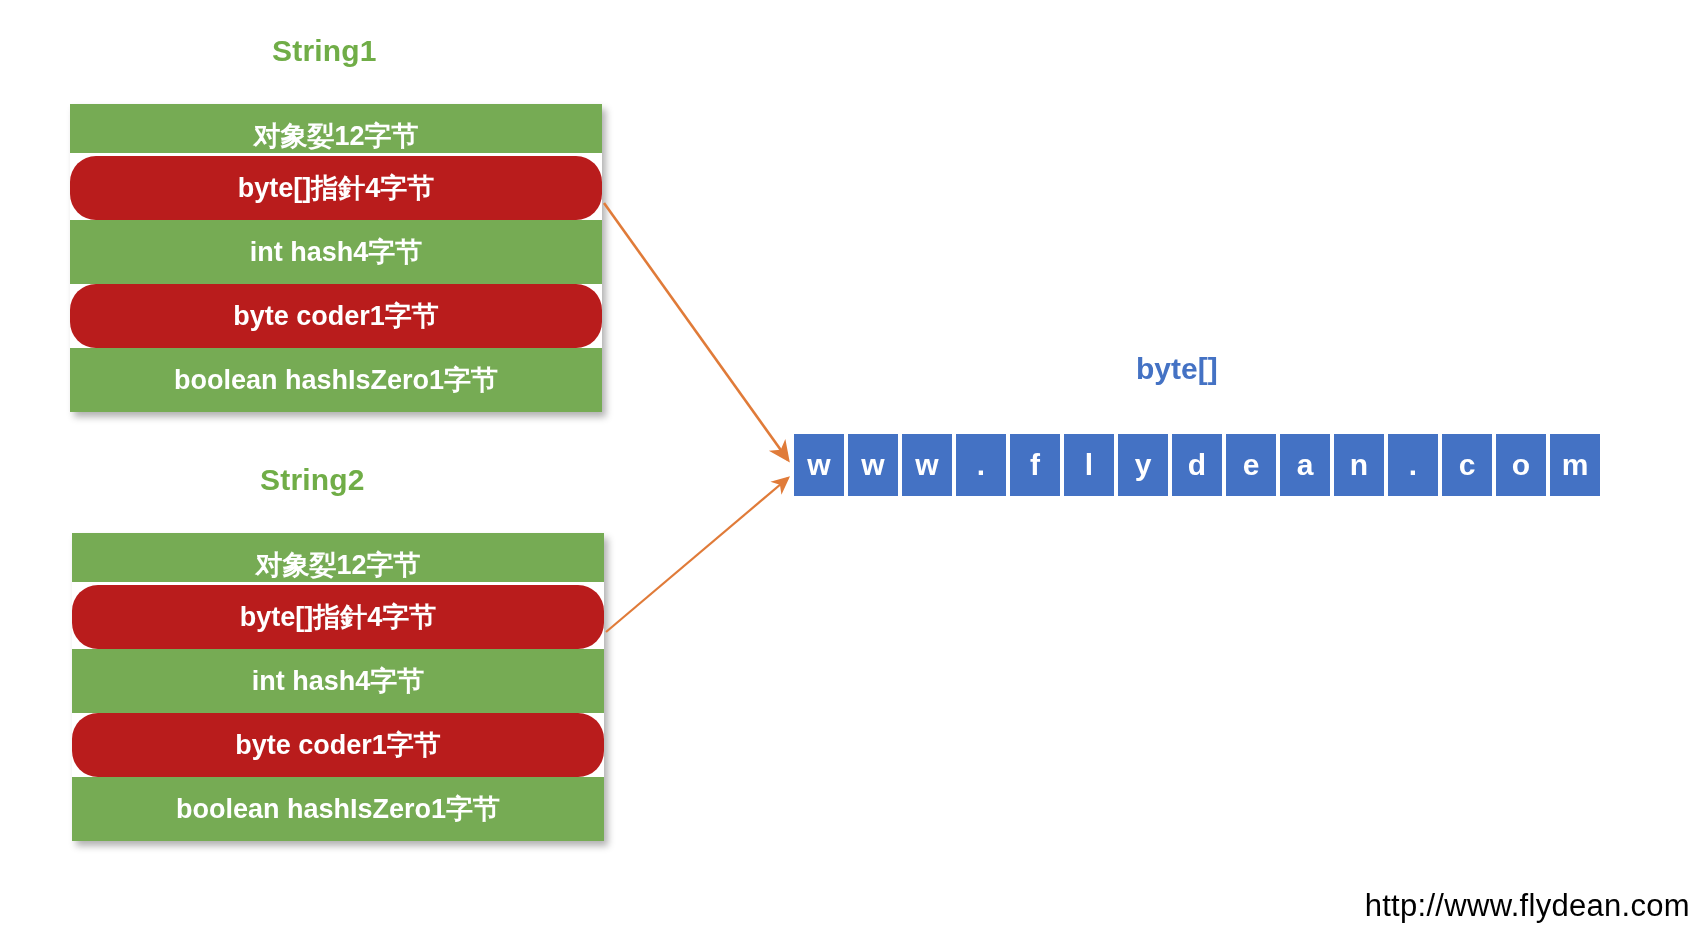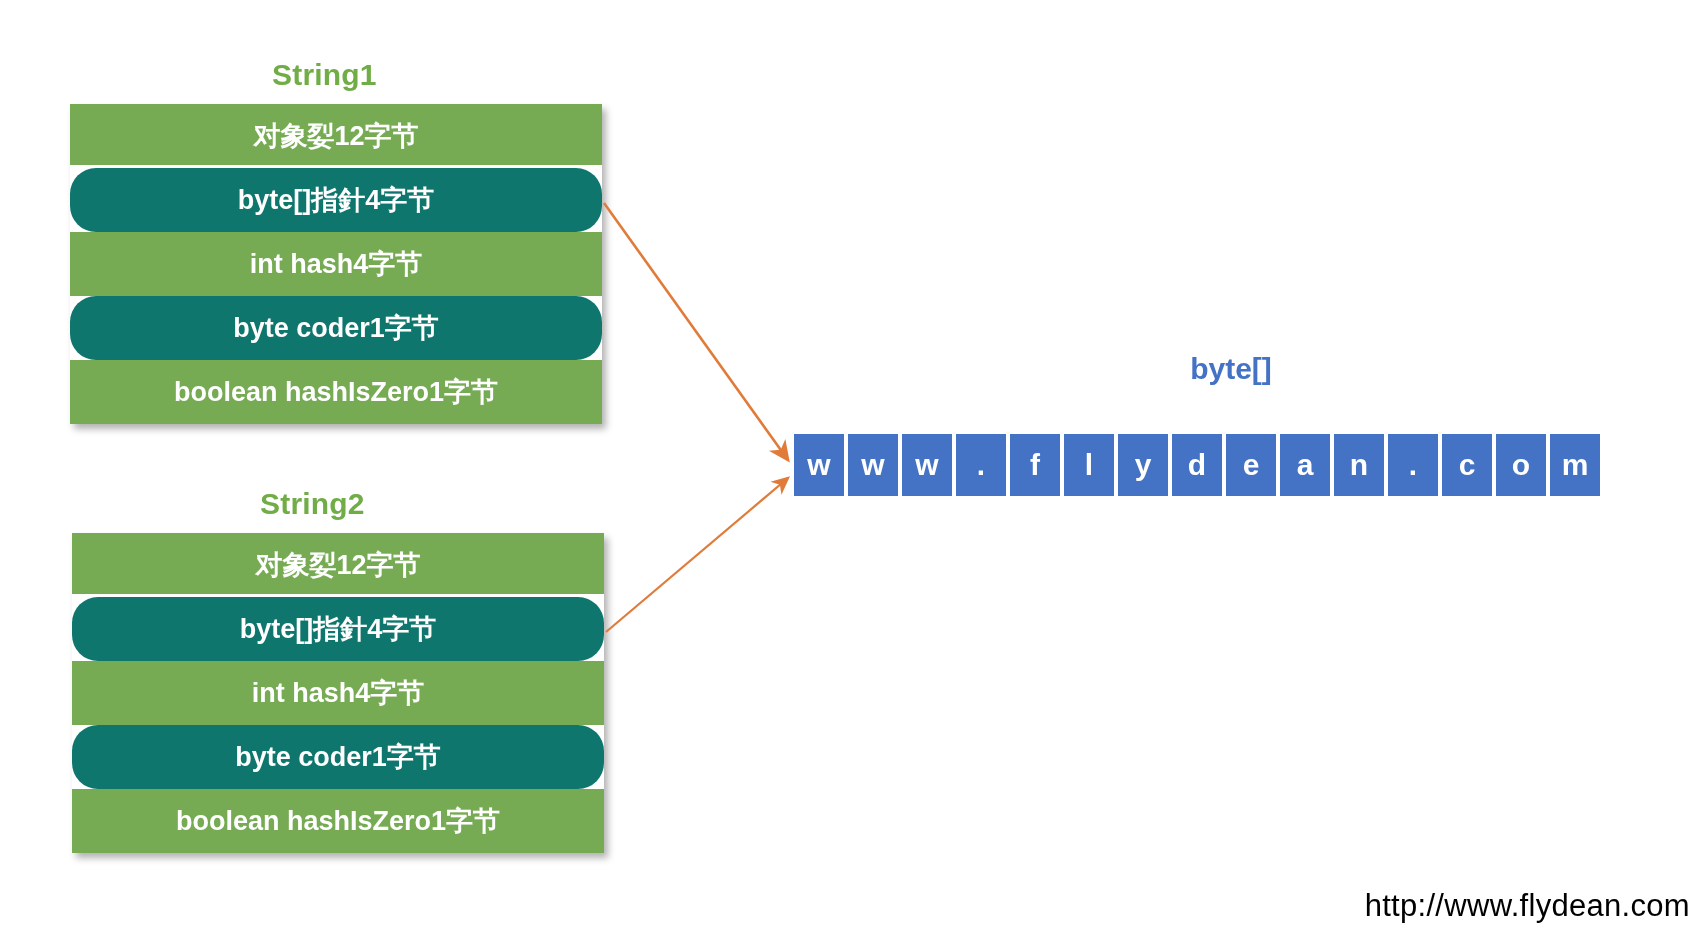"String1" .struct-title { margin-top: 24px -> none }
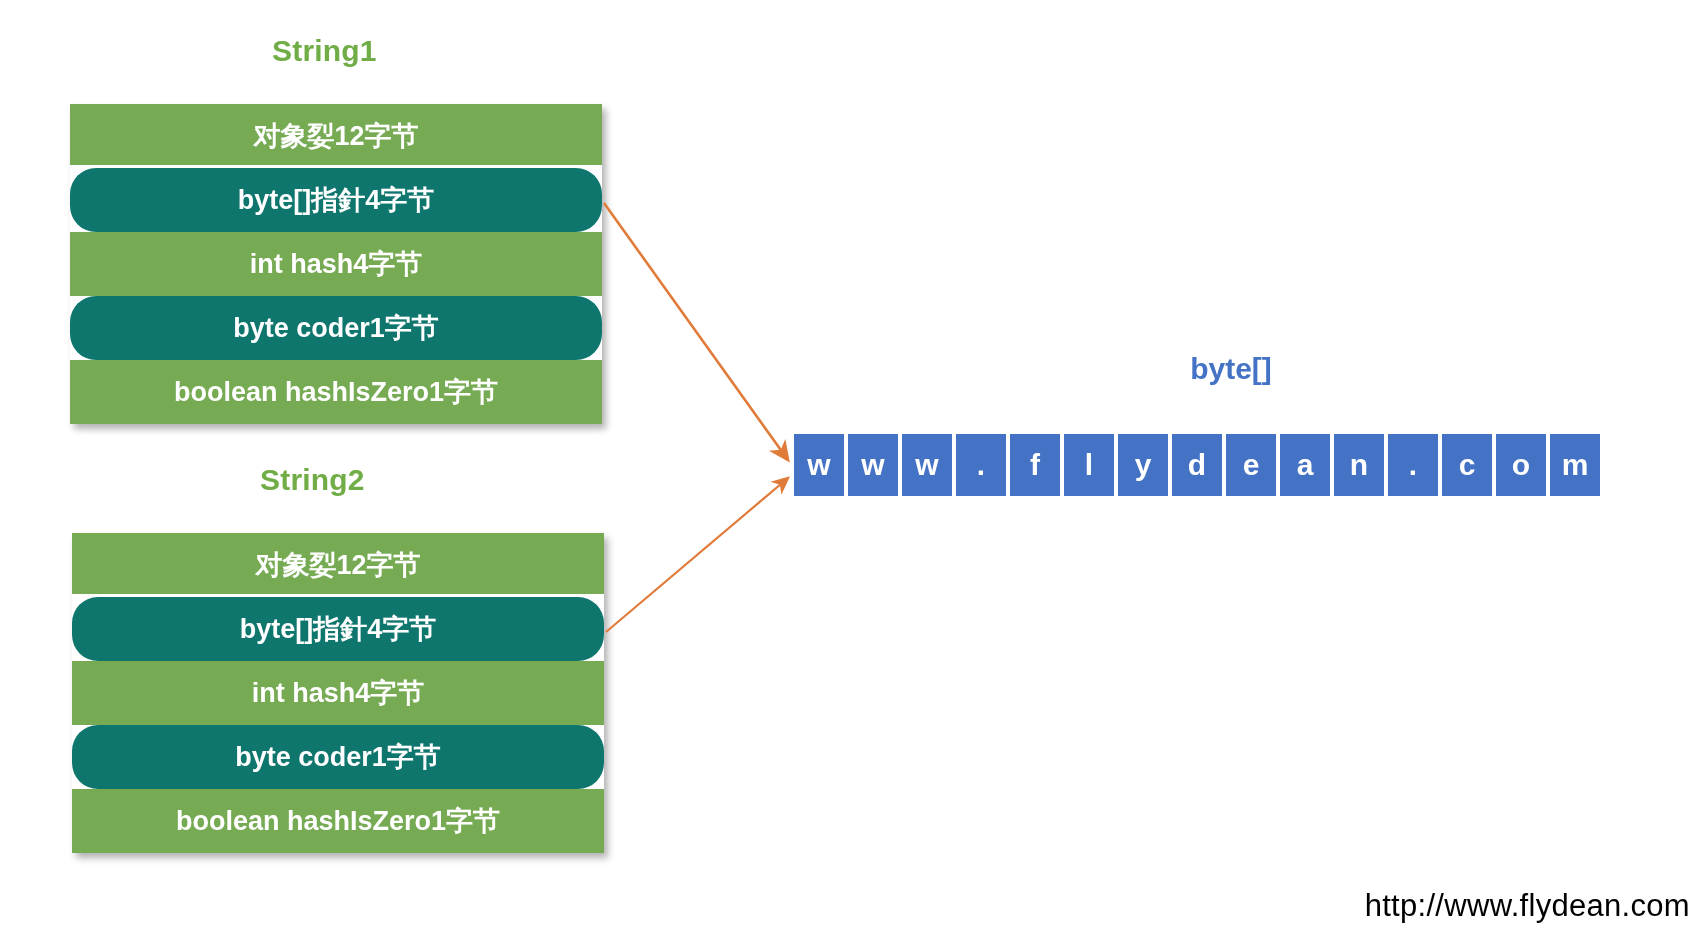"对象姴12字节" .struct-row.sep { height: 64px -> 52px }
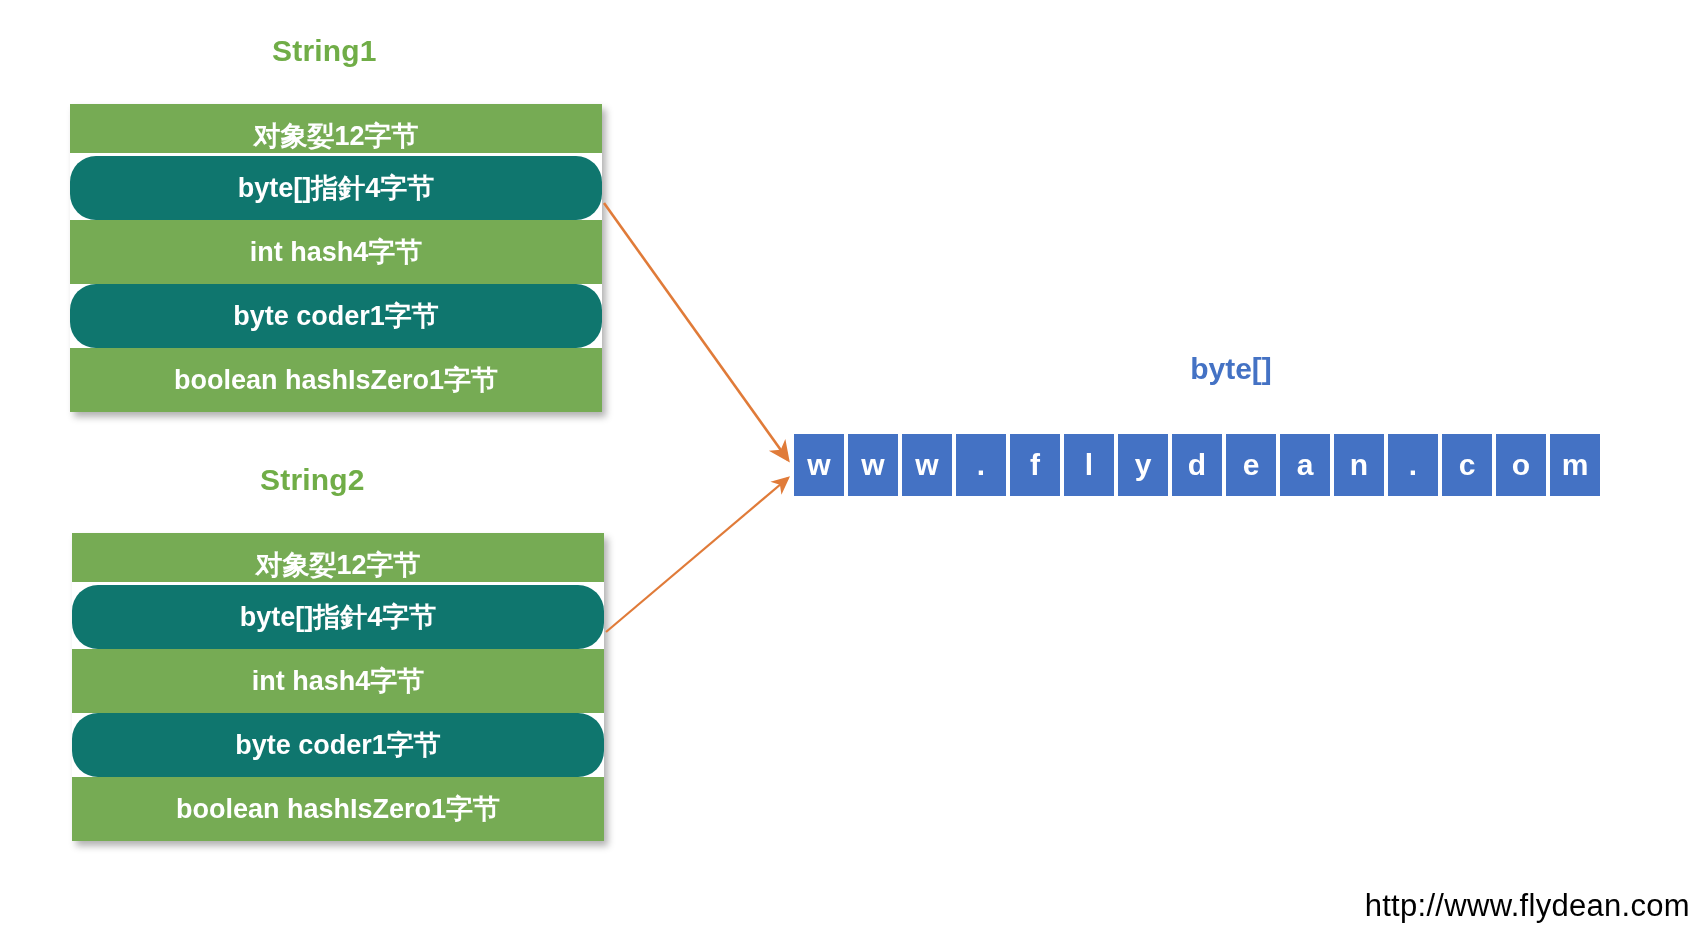"byte[]指針4字节" .struct-row.light { background: #0f766e -> #b91c1c }
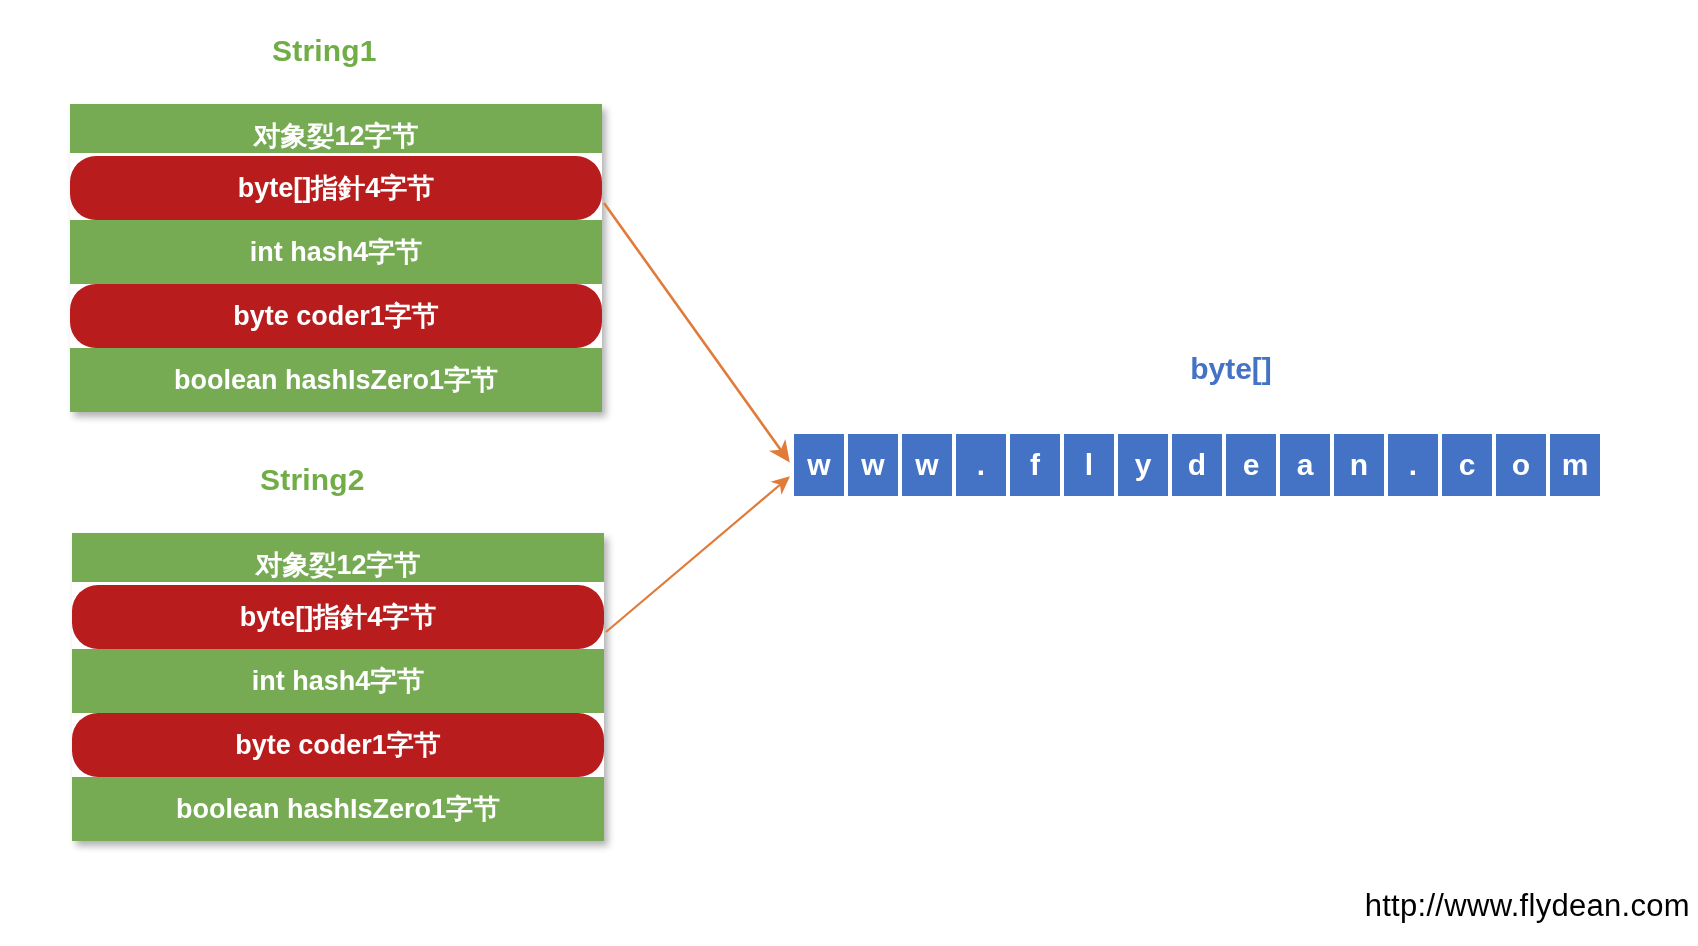"byte[]" #bytearr-label { text-align: center -> none }
